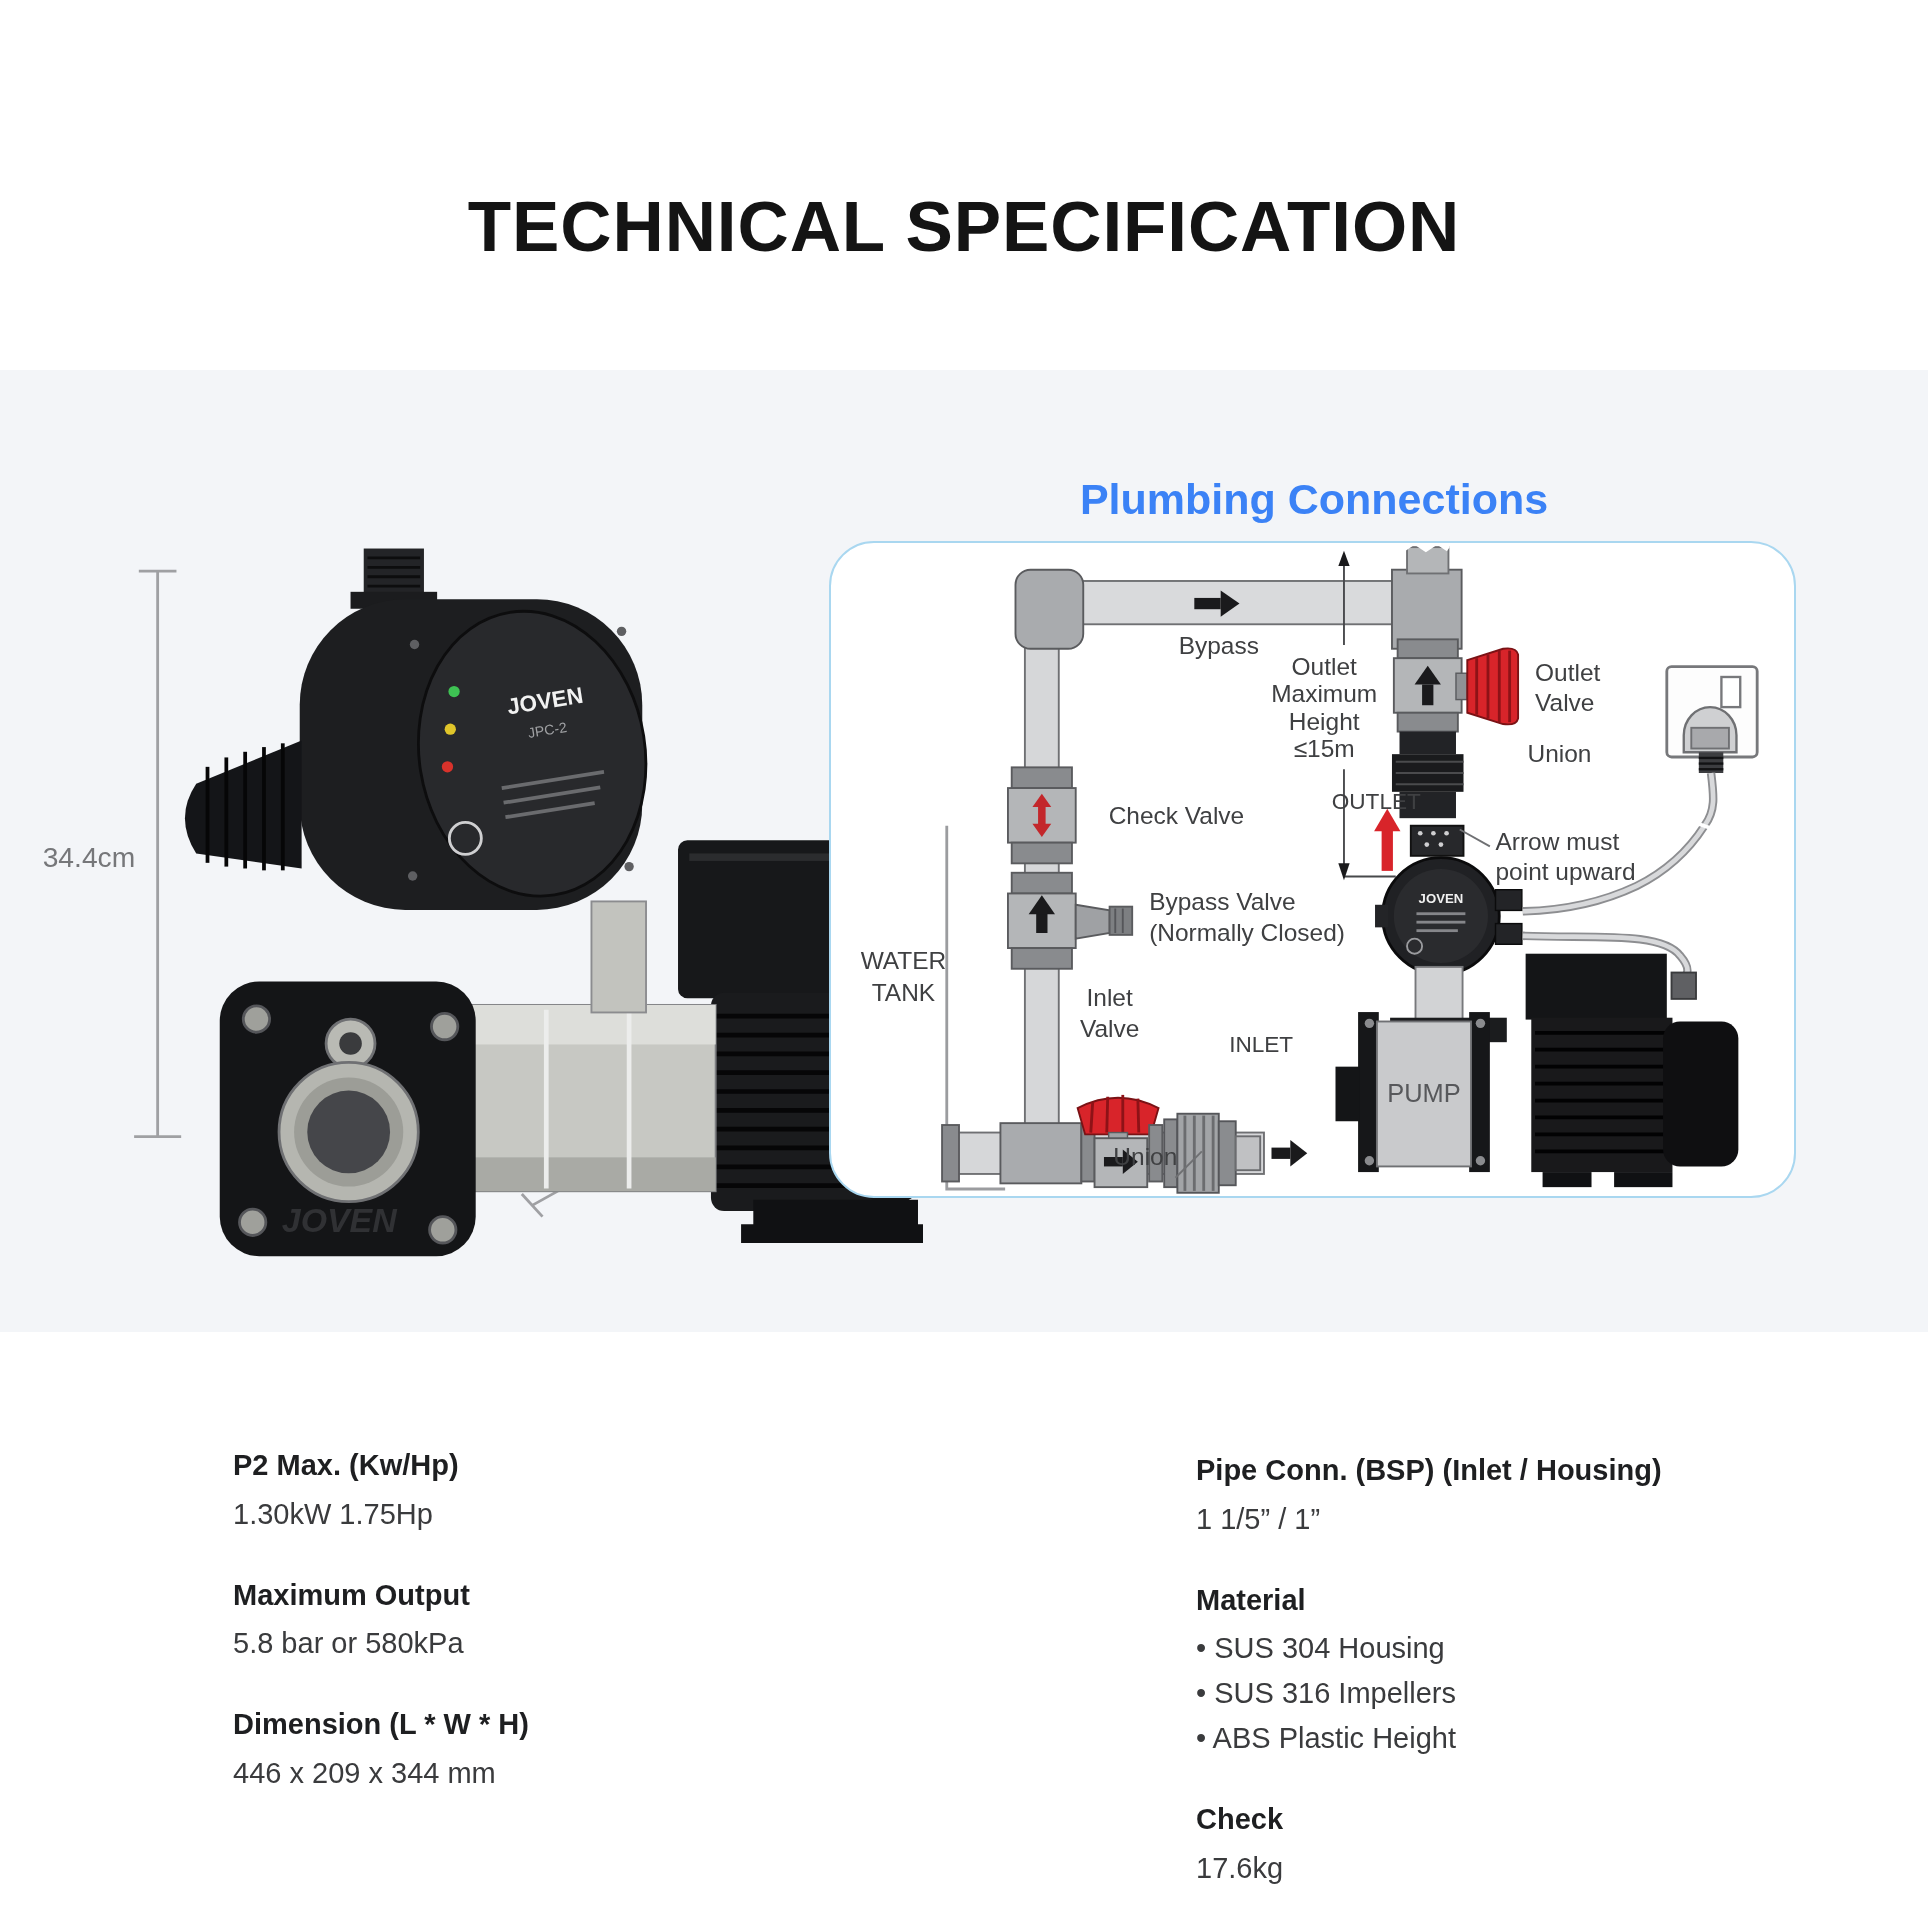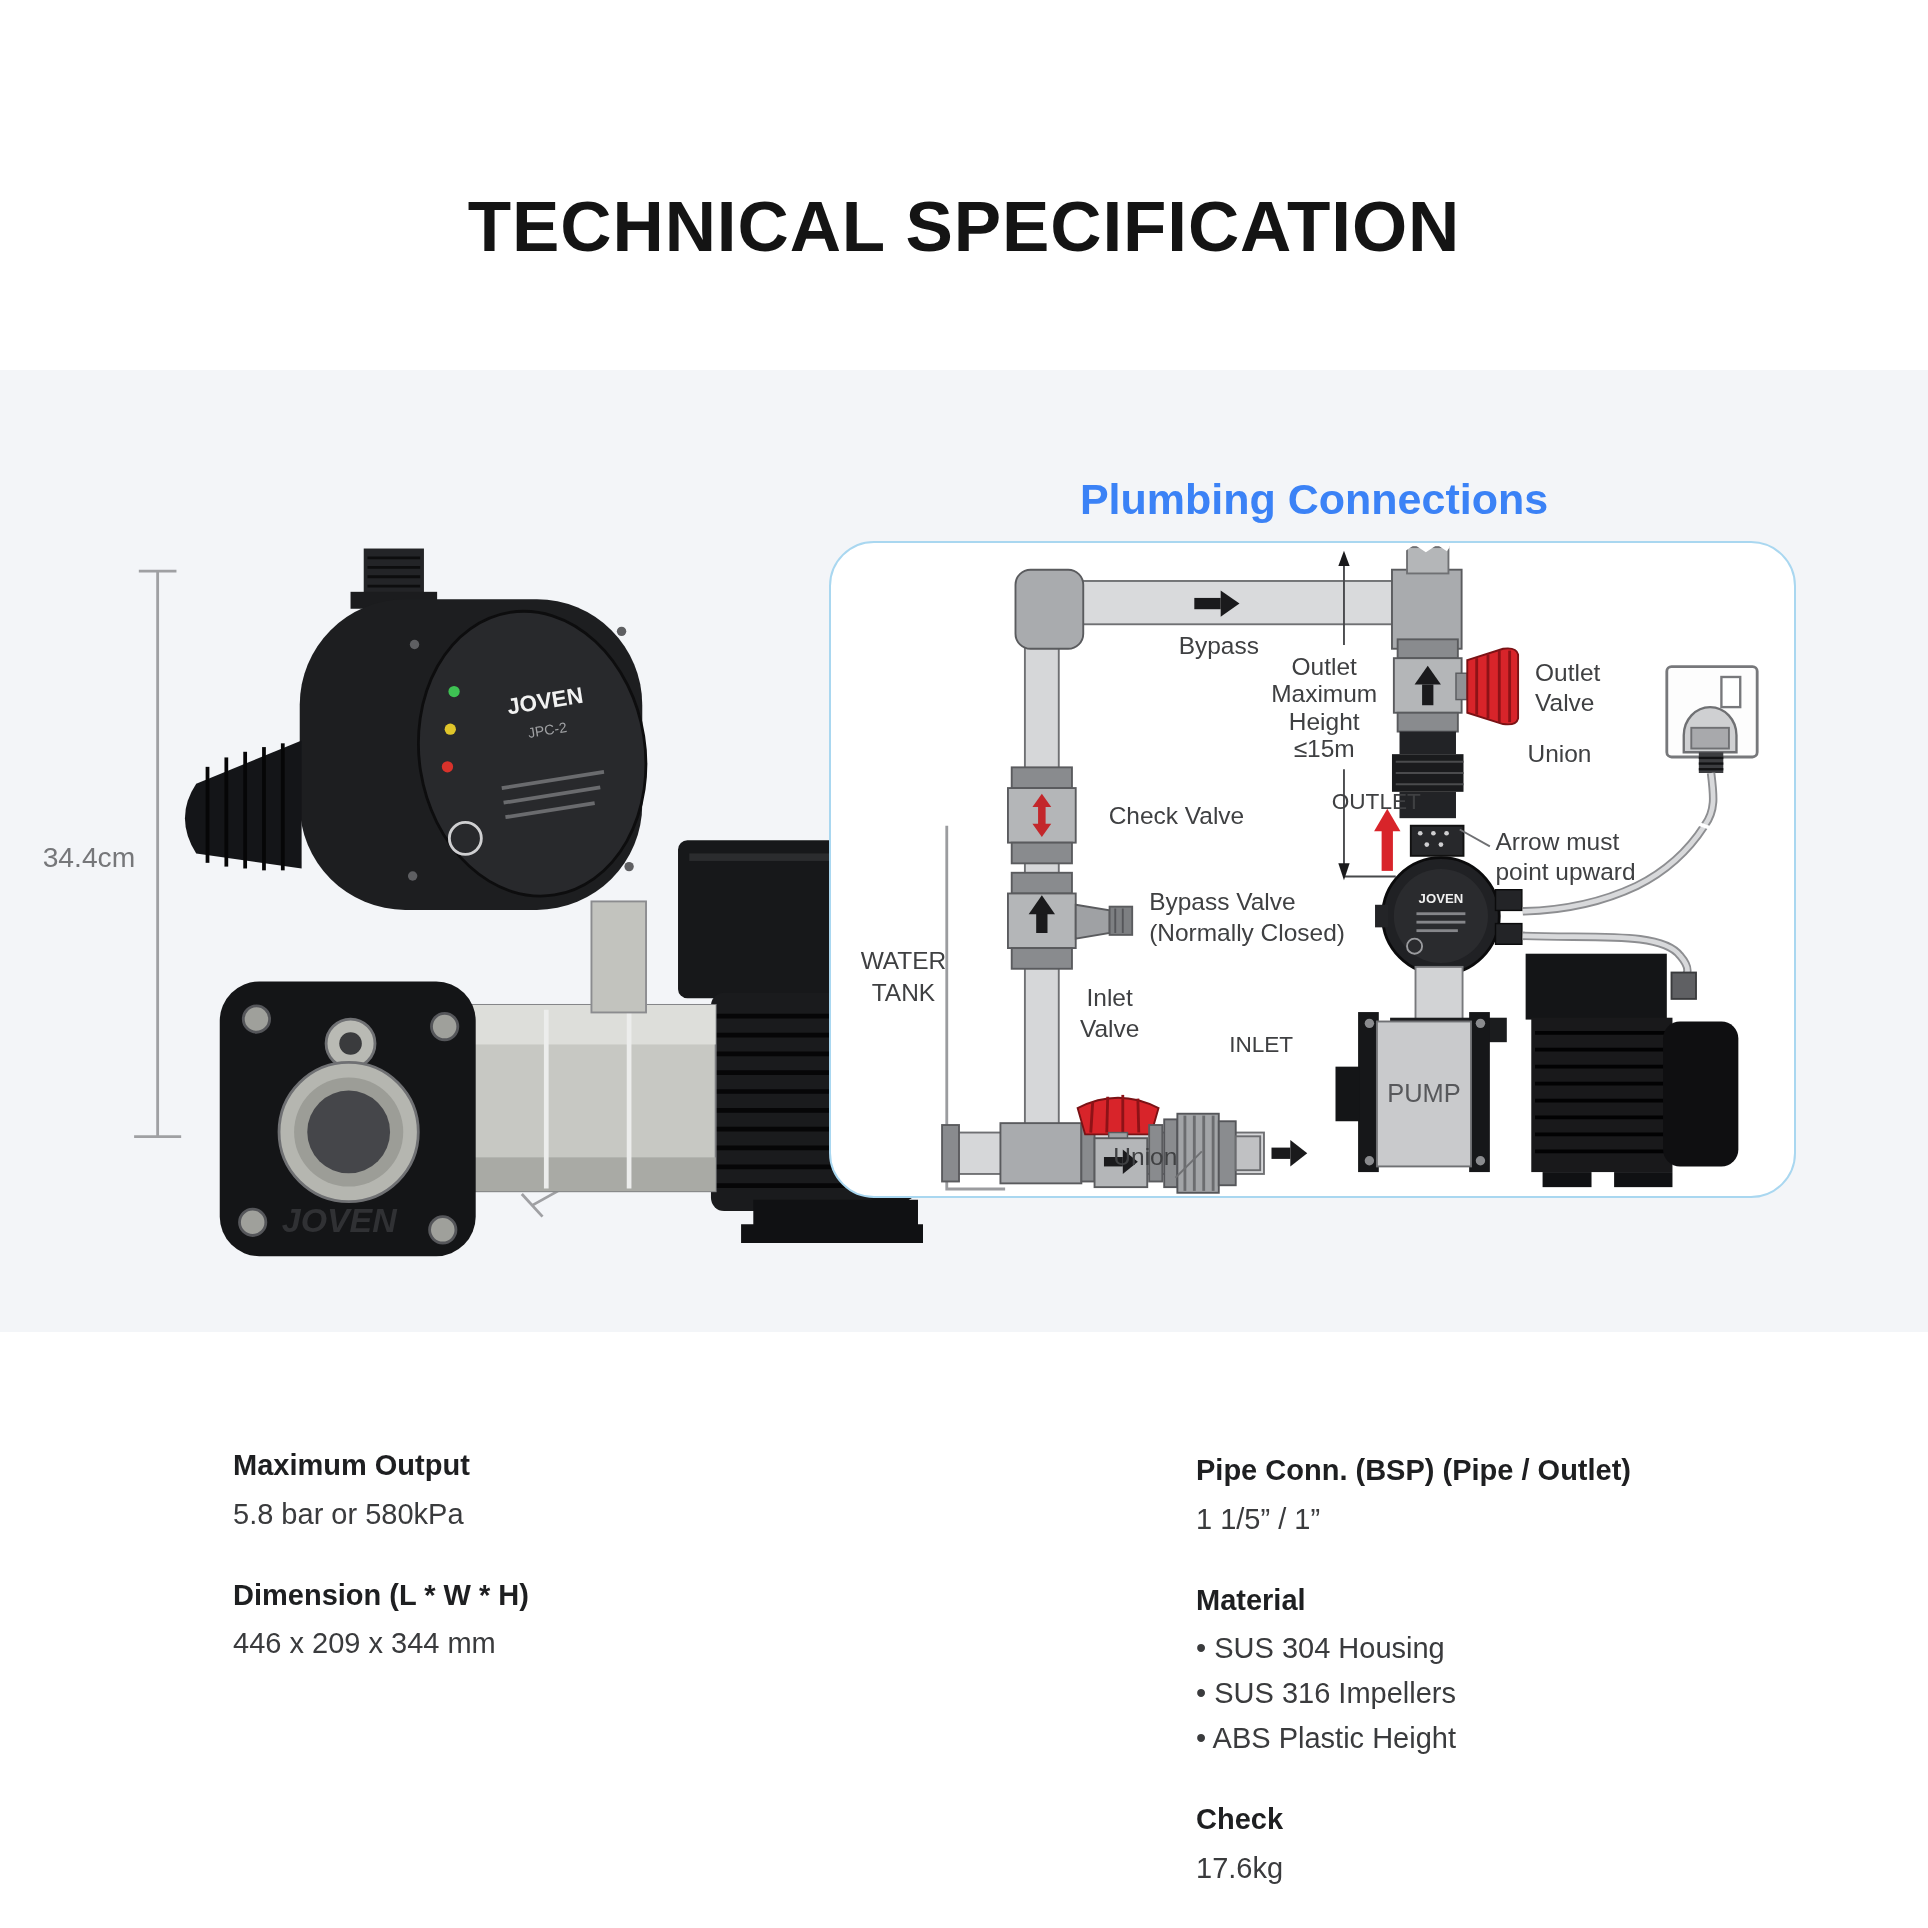"P2 Max. (Kw/Hp)" div.spec-group { html: none -> <div> <div>P2 Max. (Kw/Hp)</div> <div>1.30kW 1.75Hp</div> </div> }
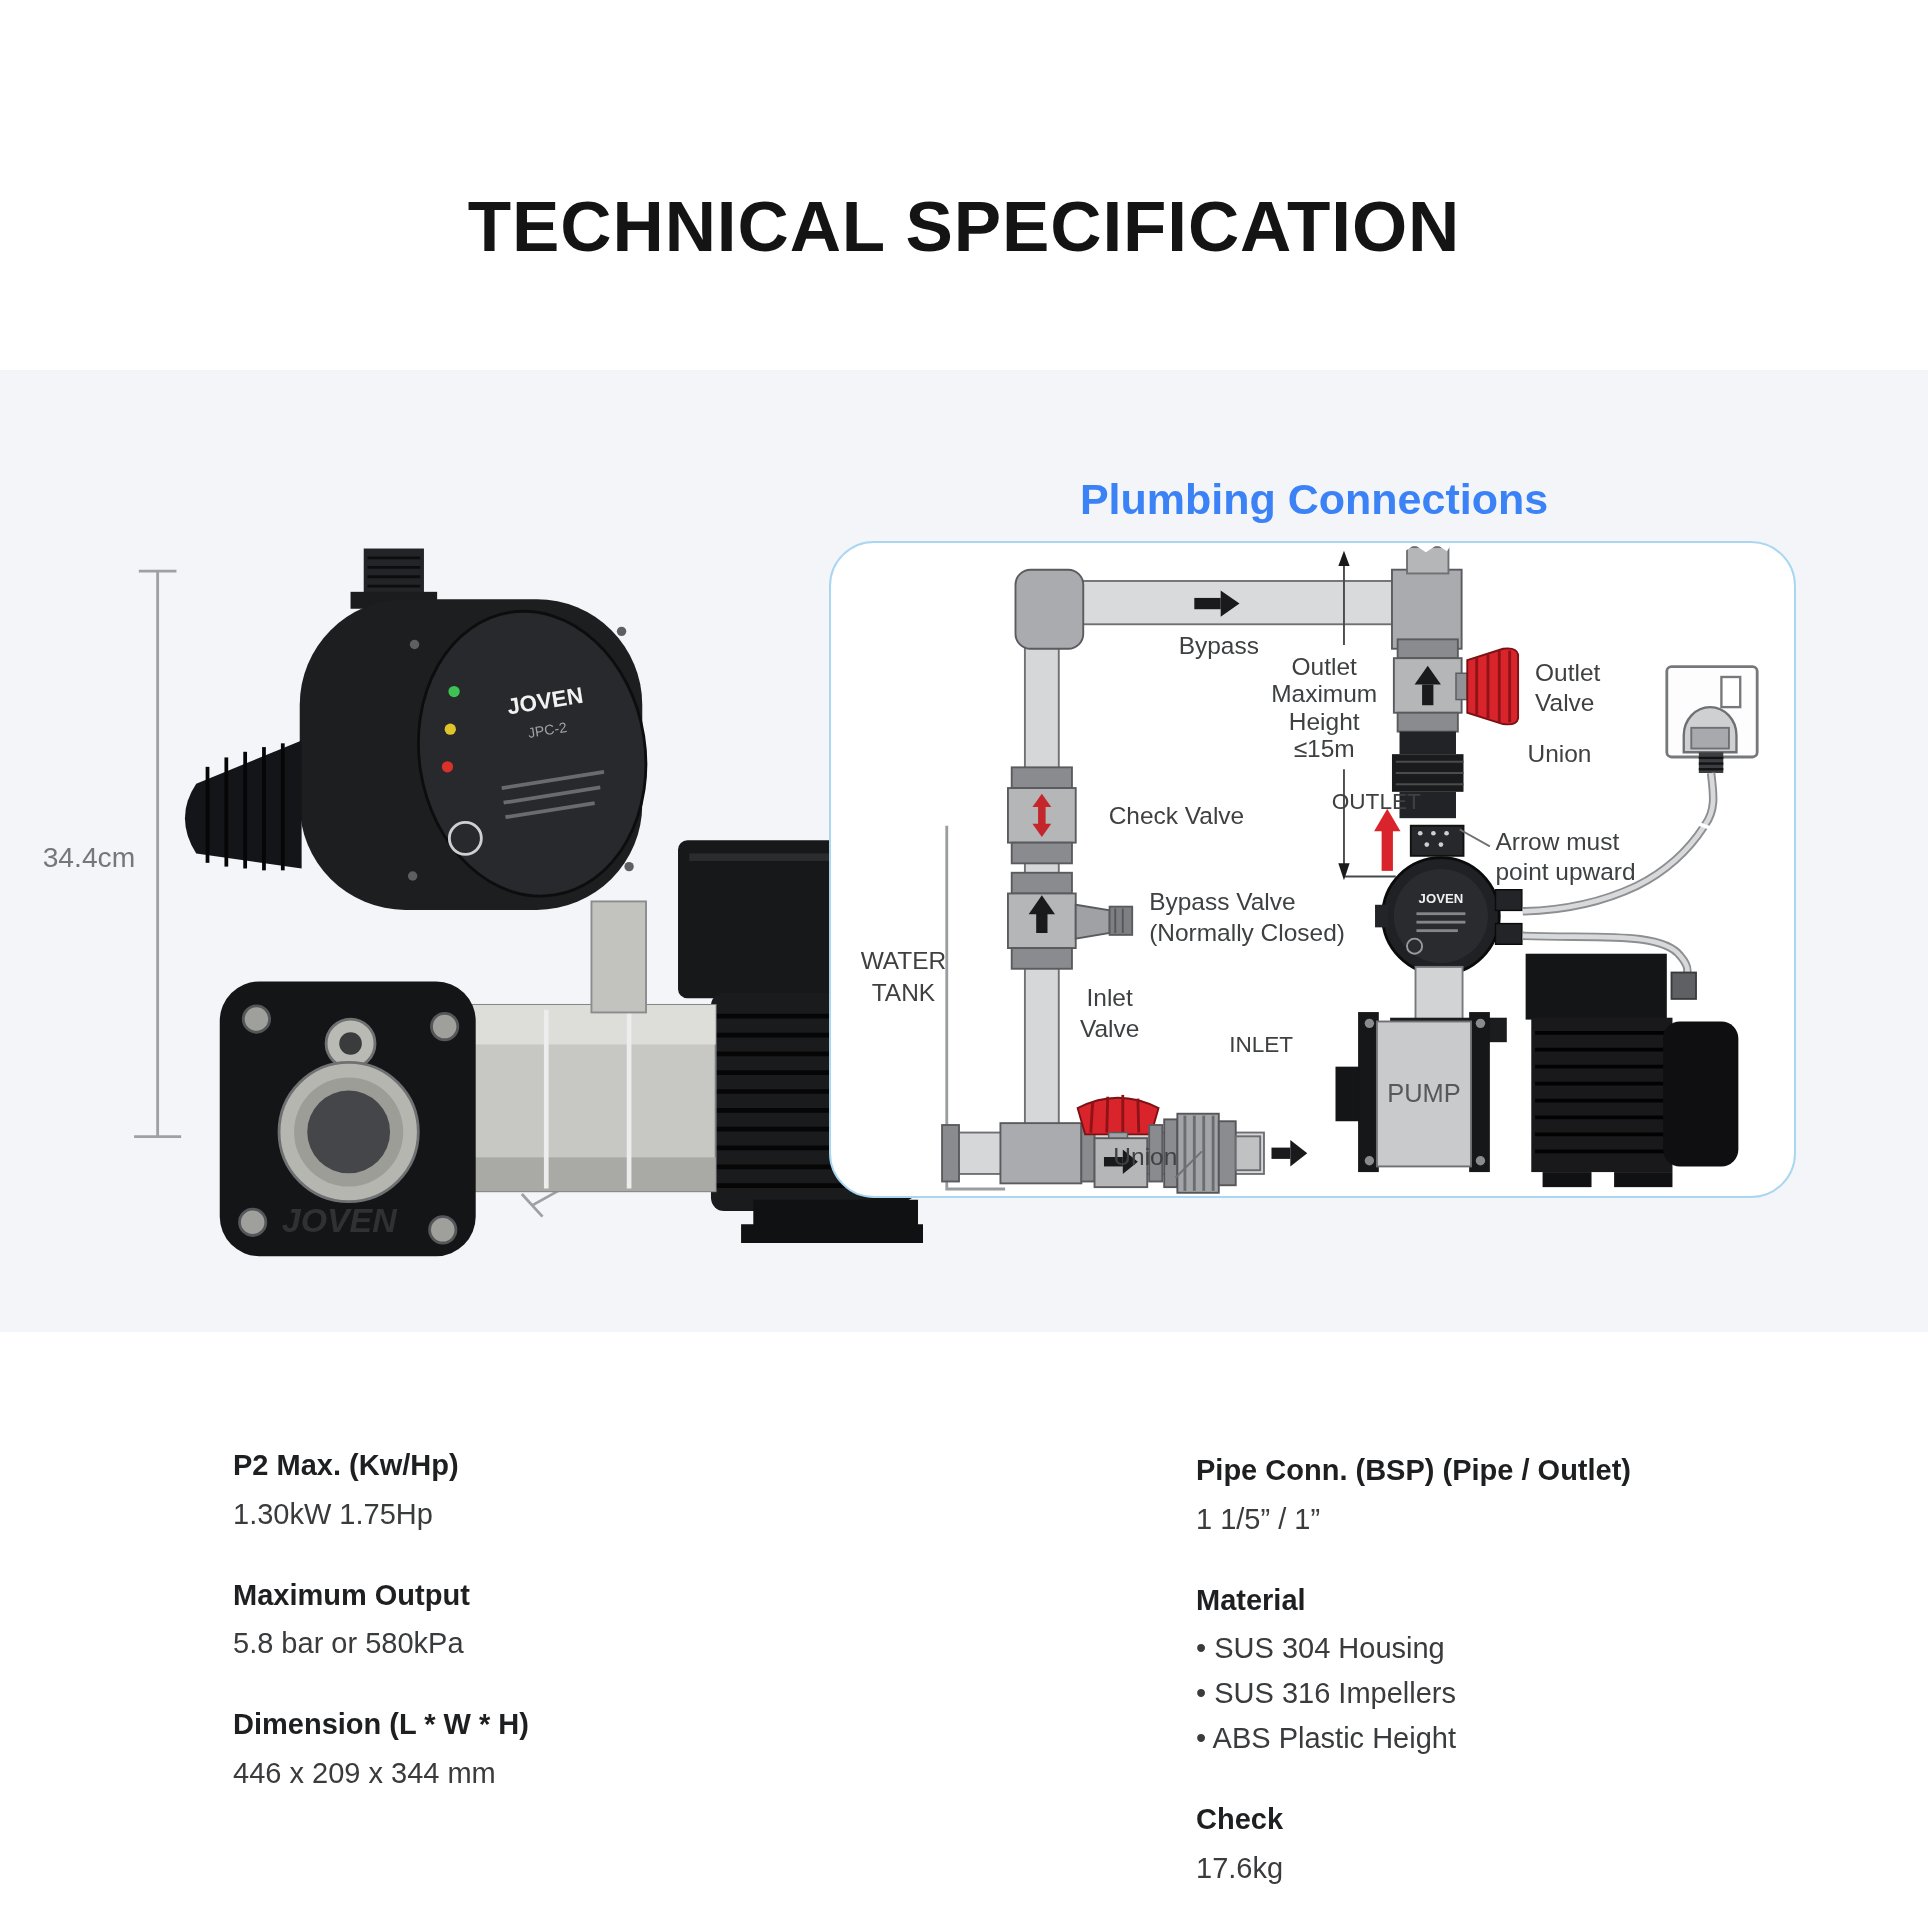"Pipe Conn. (BSP) (Pipe /" div.spec-label { text: Pipe / Outlet -> Inlet / Housing }
